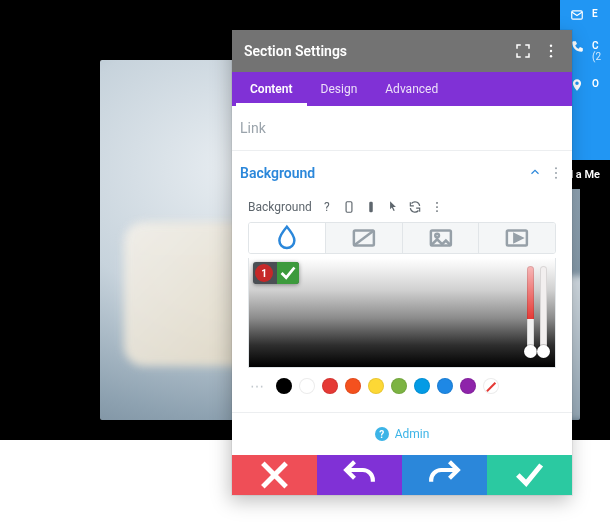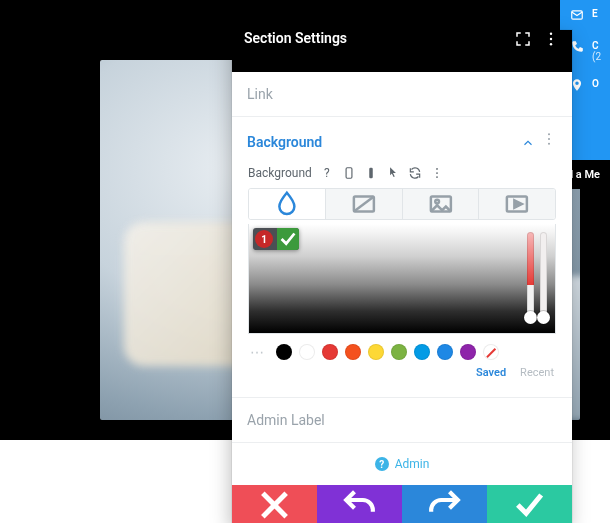"Section Settings" .panel-hd { align-items: none -> center; background: #000000 -> #737373 }
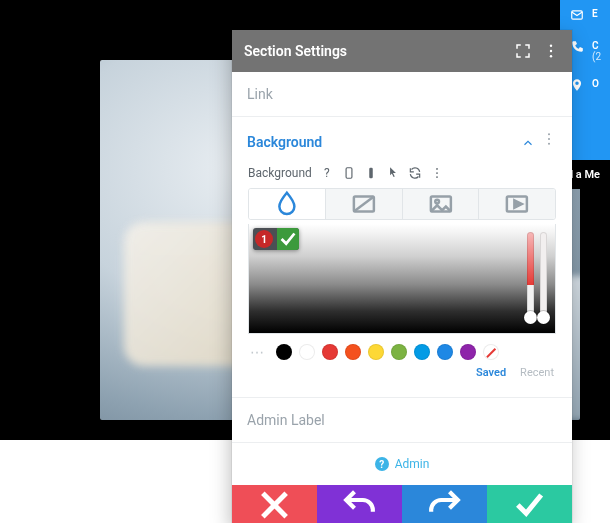"Content" div.tabs { html: none -> <div> <div>Content</div> <div>Design</div> <div>Advanced</div> </div> }
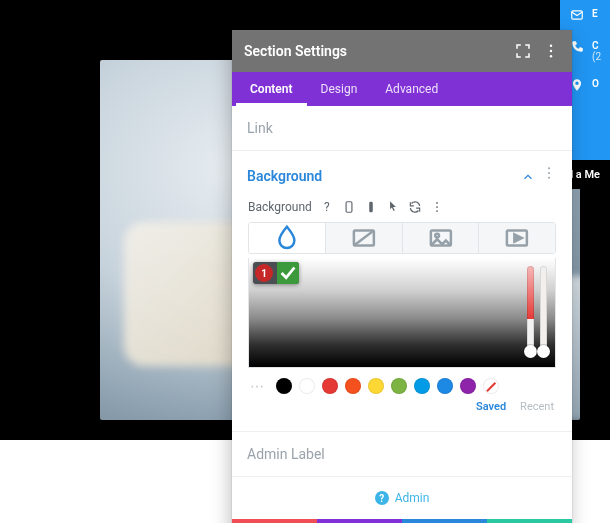"Link" .group-hd { align-items: flex-end -> flex-start; padding: 14px 15px -> 14px 8px }
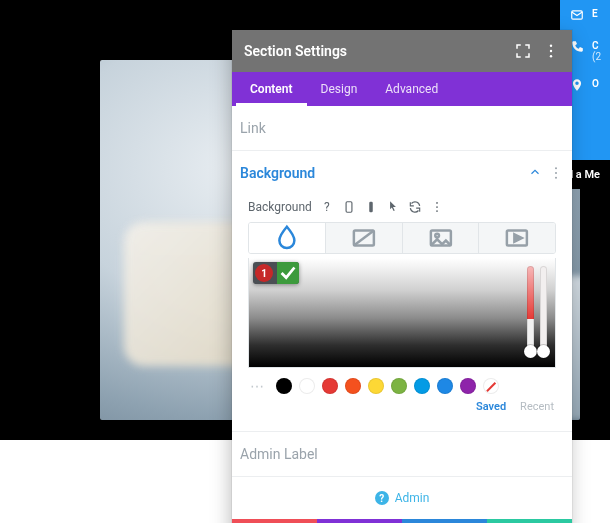"Saved" div.saved-row { html: <div> <span>Saved</span> <span>Recent</span> </div> -> none }
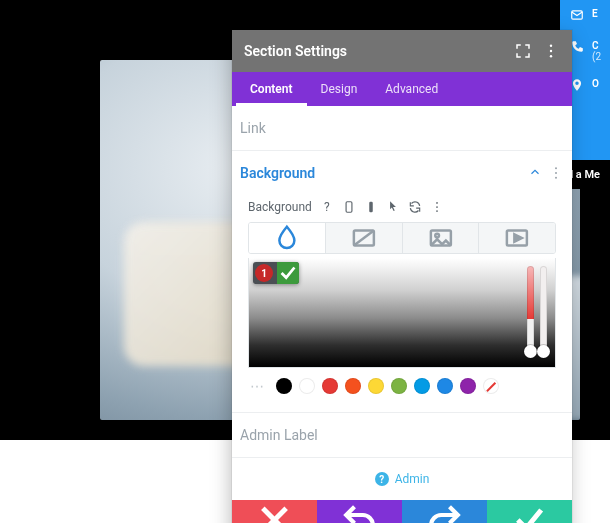"Admin Label" div.group { html: <div> <div> <span>Admin Label</span> </div> </div> -> none }
